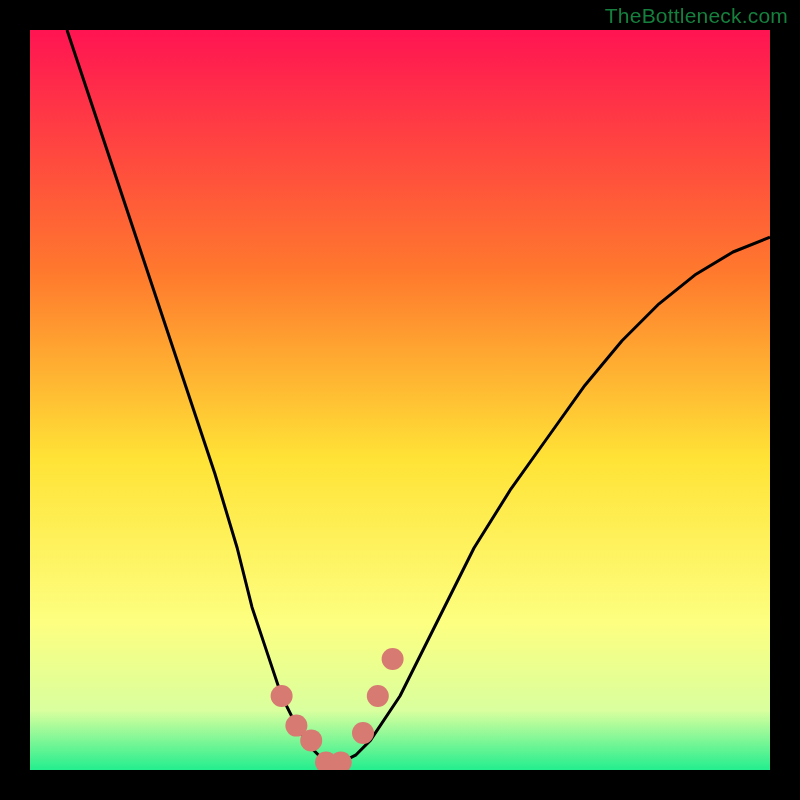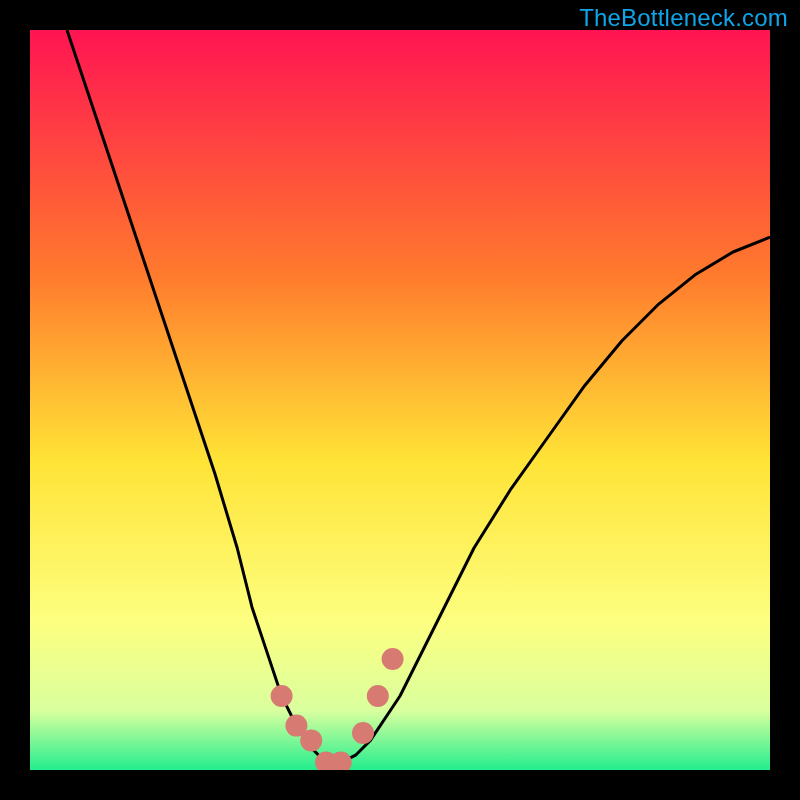"TheBottleneck.com" .watermark { color: #0ea5e9 -> #15803d; font-size: 24px -> 21px }
